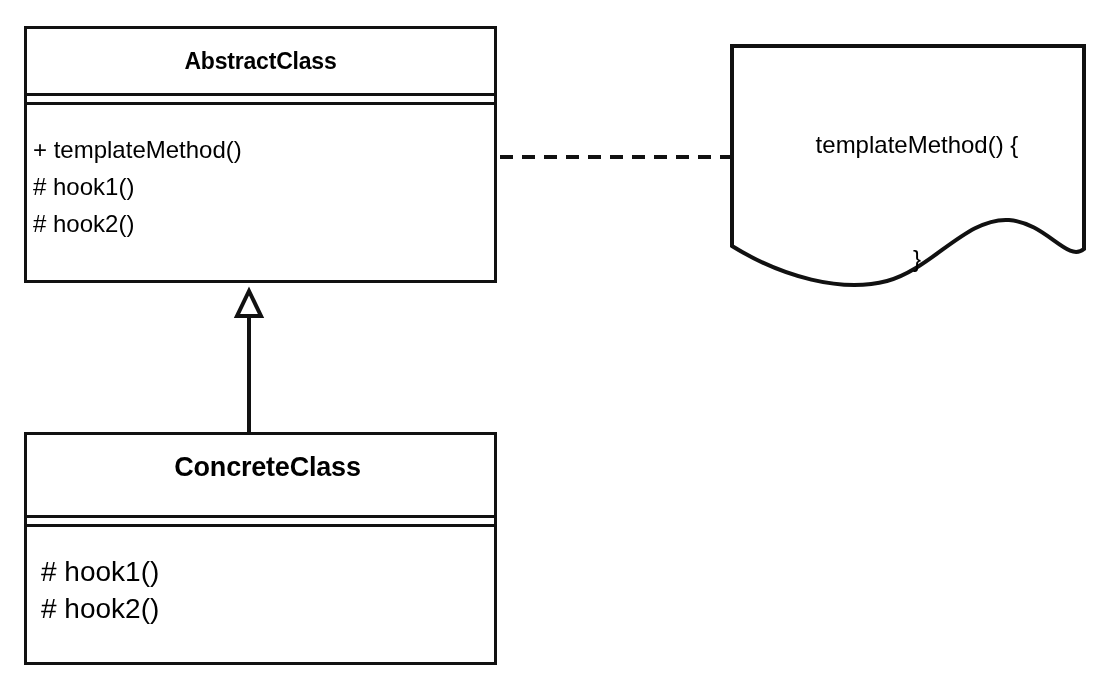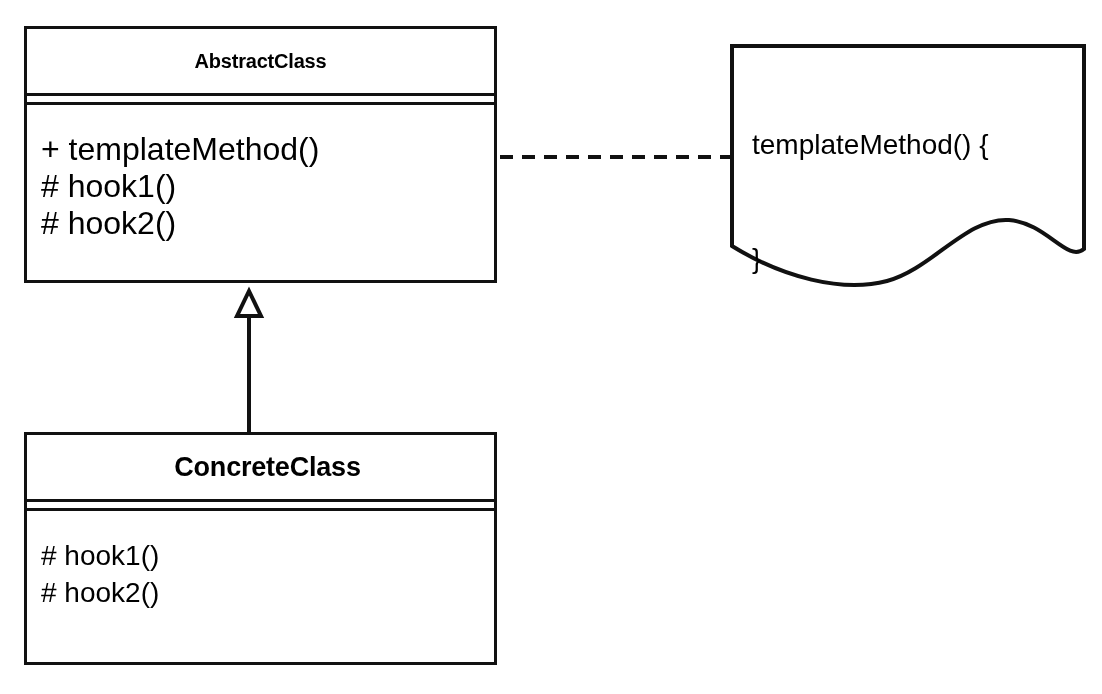"AbstractClass" div.uml-class-title { font-size: 20px -> 23px }
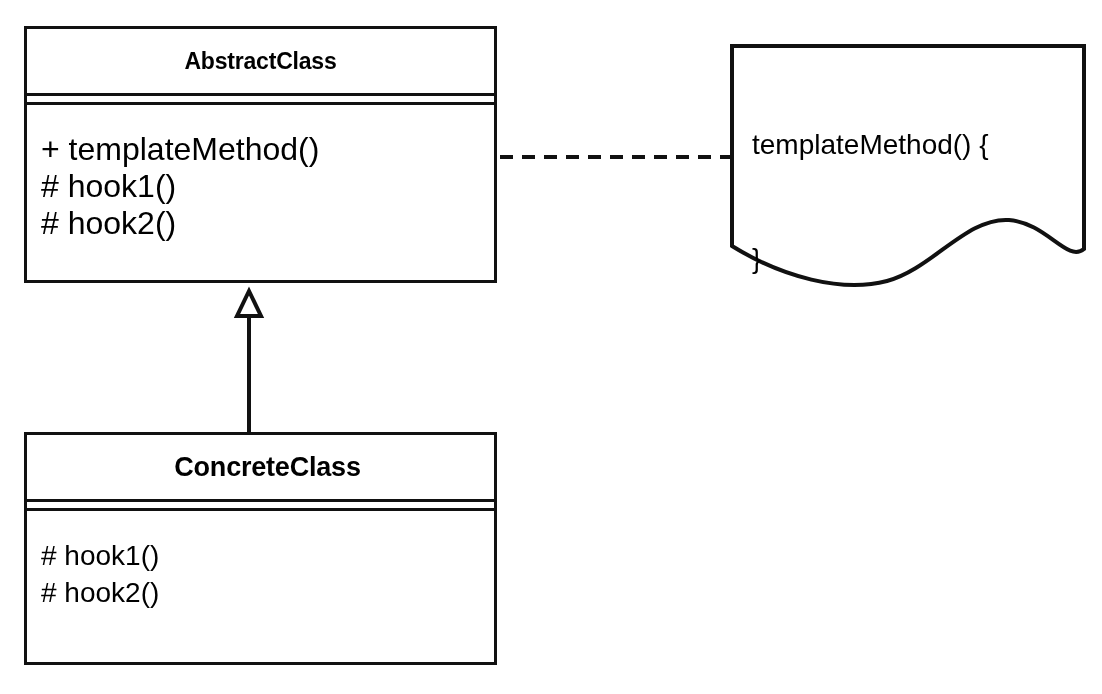"+ templateMethod()" div.uml-members { font-size: 32px -> 24px; padding: 26px 0 0 14px -> 26px 0 0 6px }
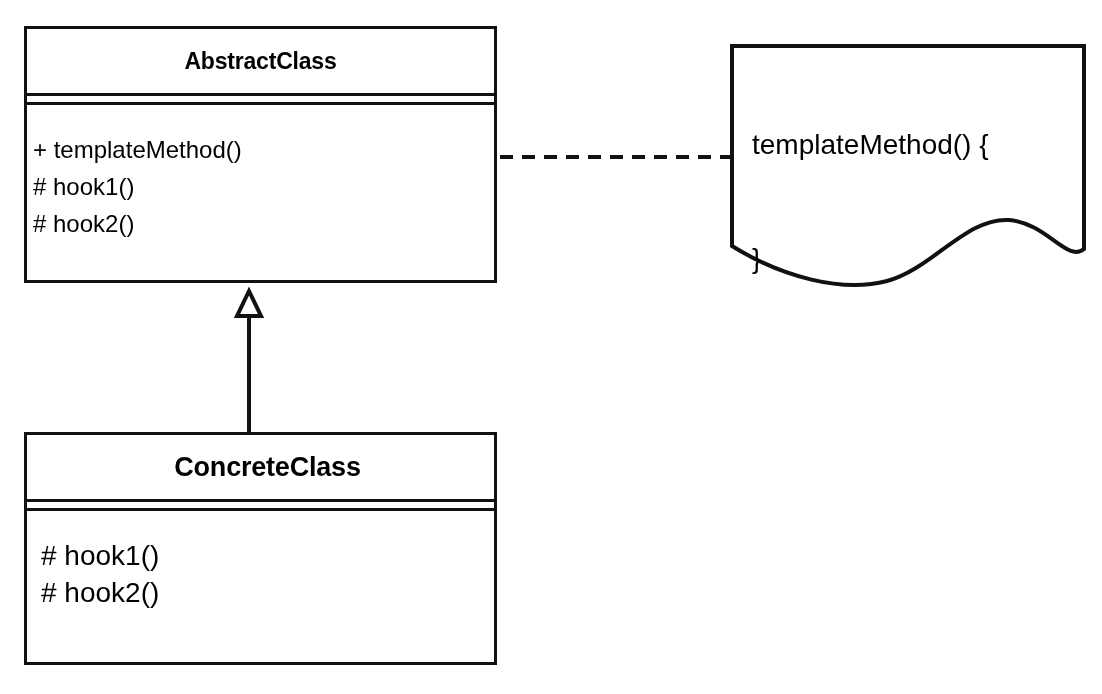"templateMethod() {" div { font-size: 28px -> 24px; text-align: none -> center }
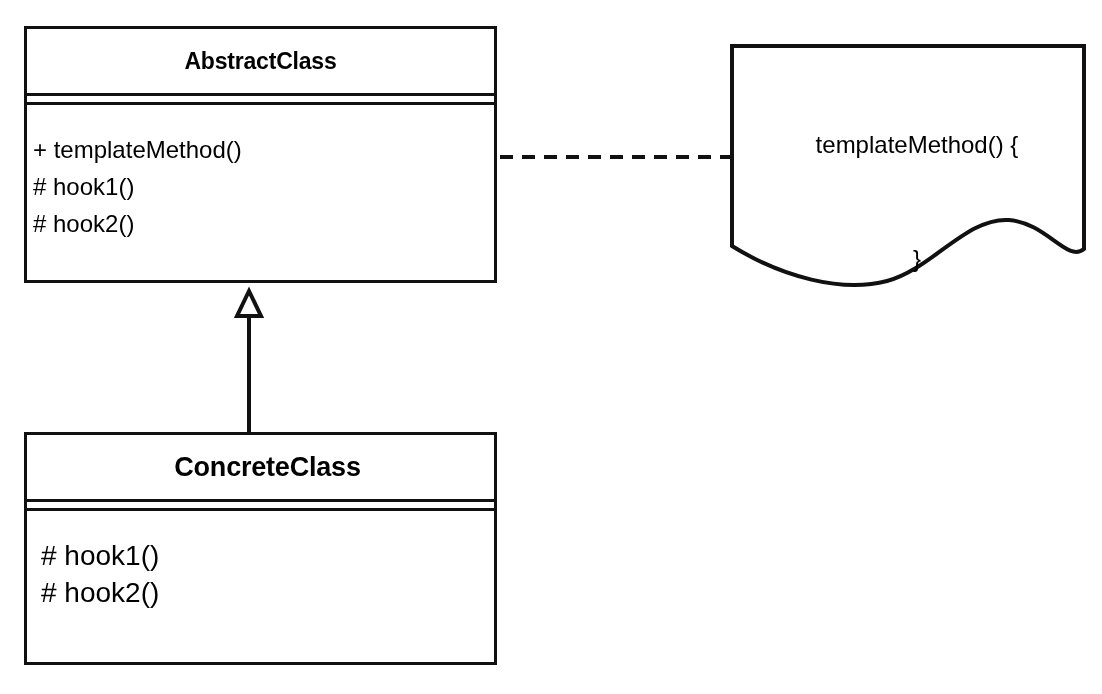"ConcreteClass" div.uml-class-title { height: 64px -> 80px }
